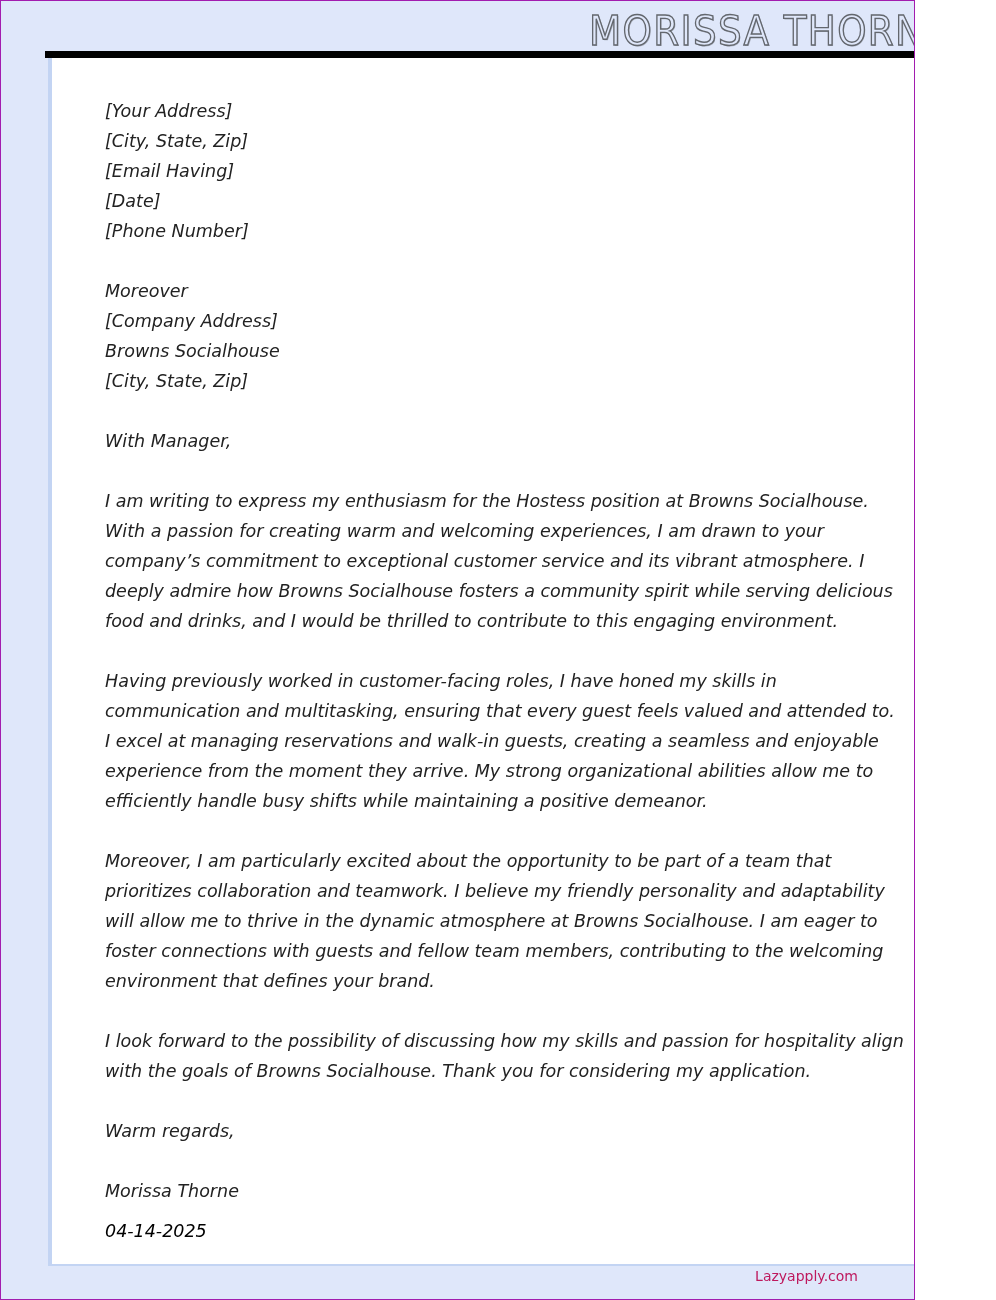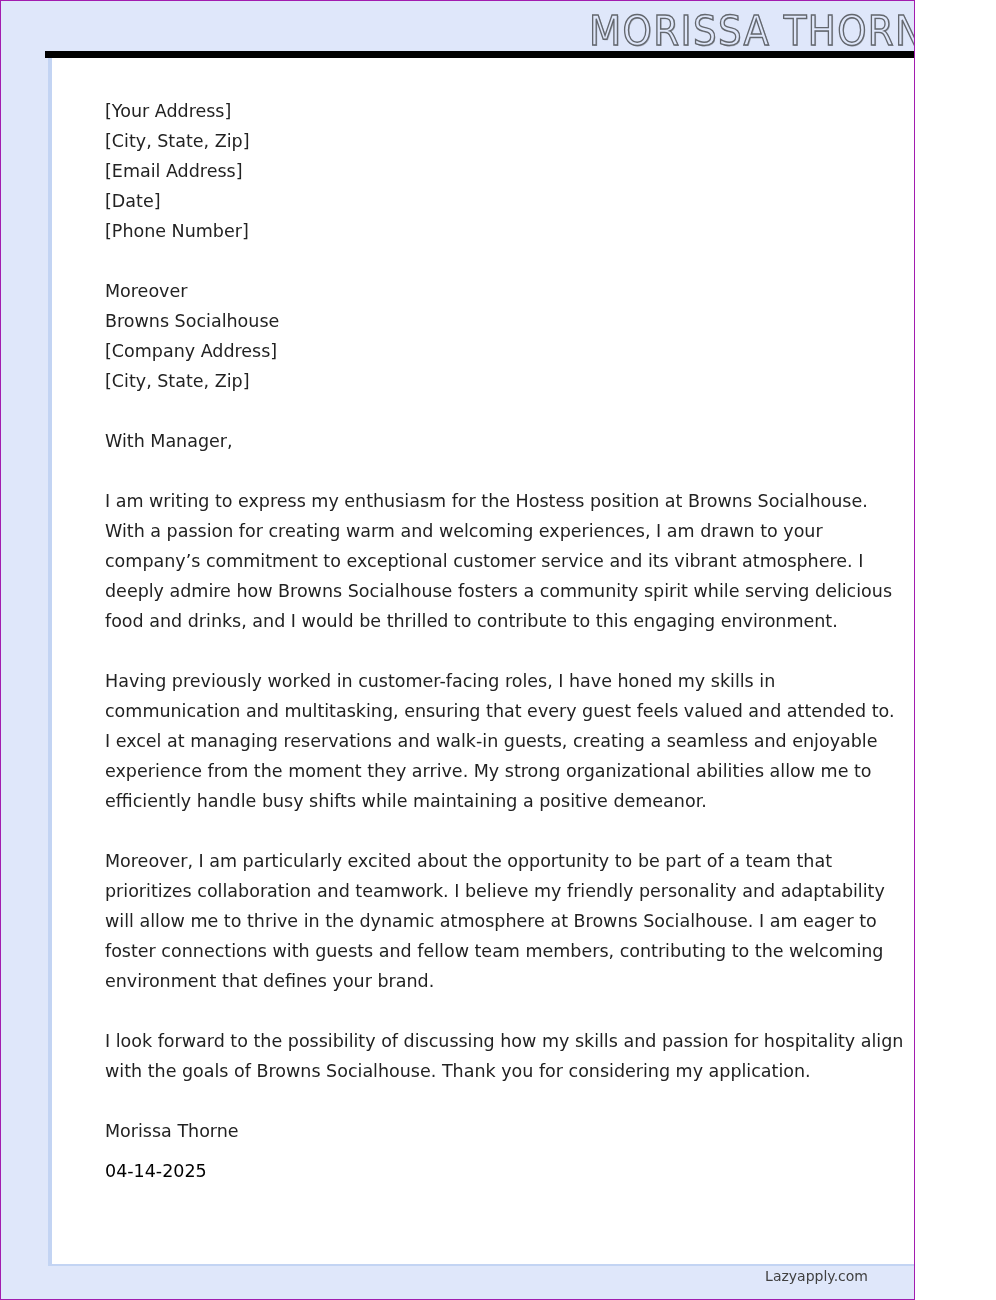"[Your Address]" .letter-card { font-style: none -> italic }
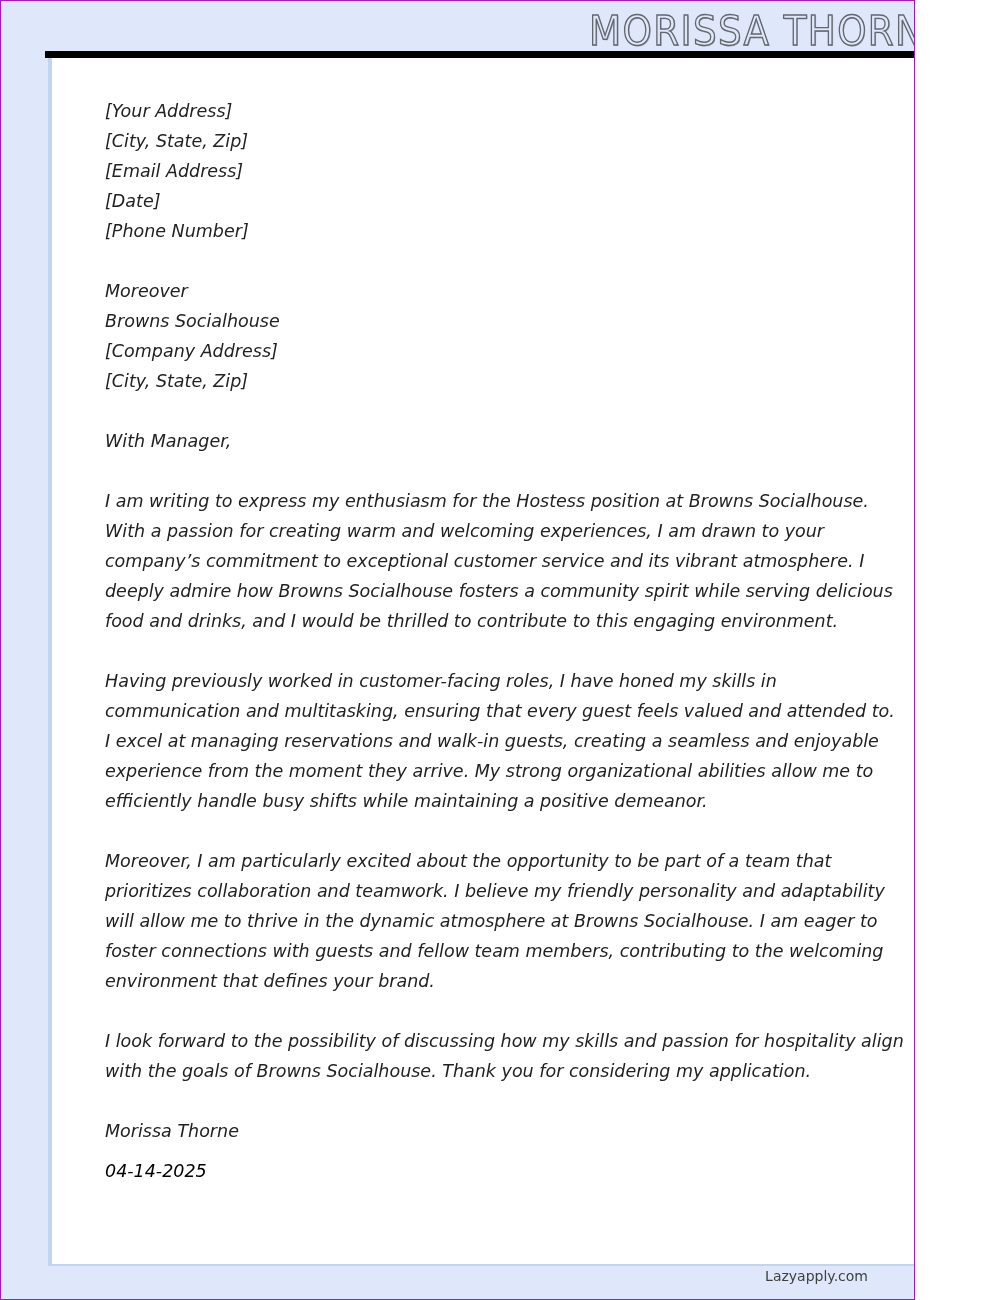"[Email Address]" div.line { text: Address -> Having }
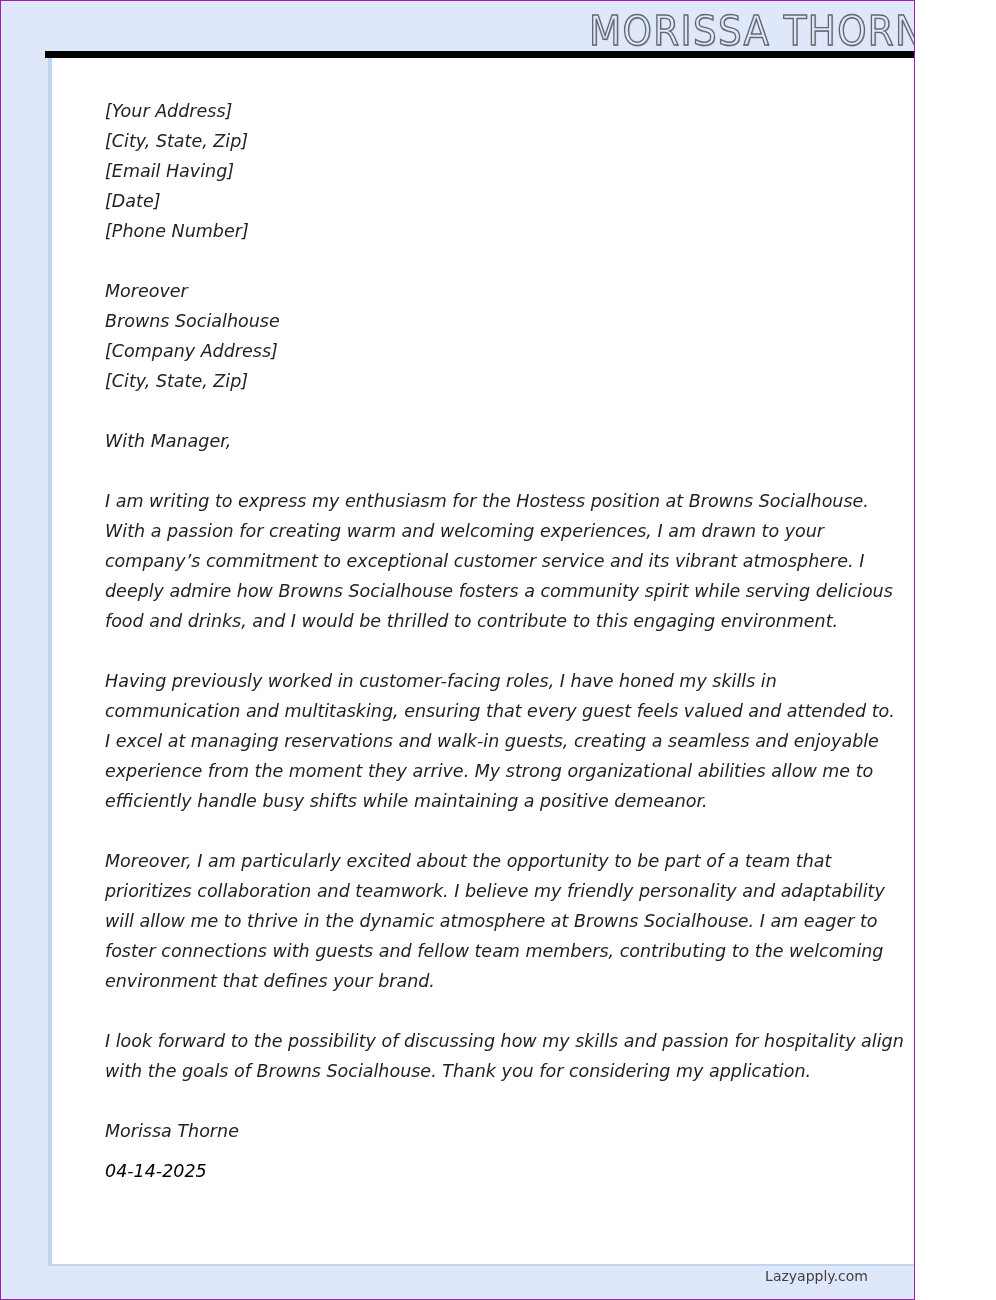"Browns Socialhouse" div.line { order: before "[Company Address]" -> after "[Company Address]" }
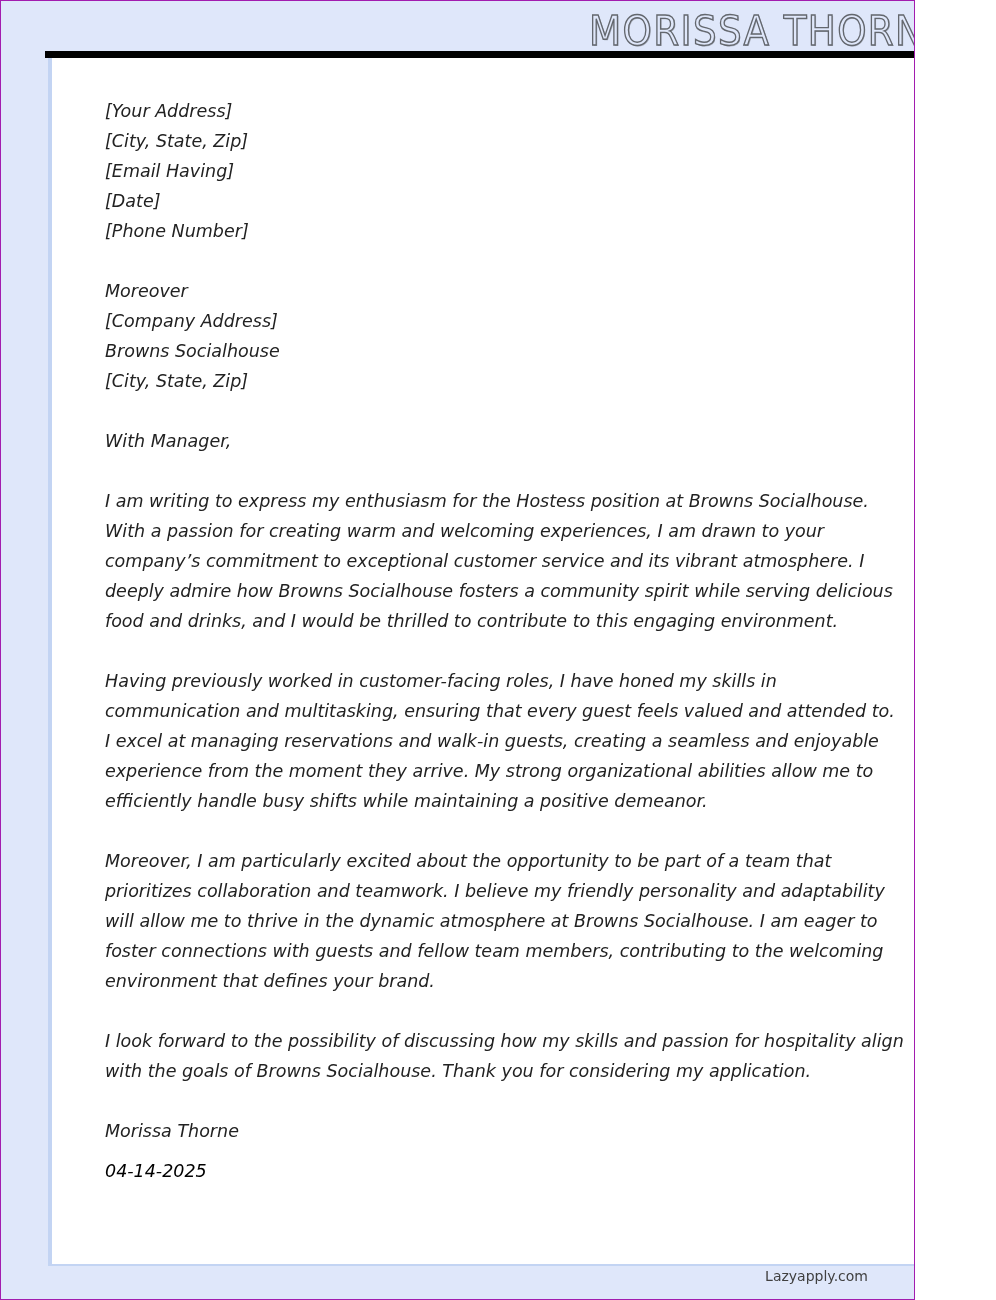"Warm regards," div.sign-off { html: none -> <div>Warm regards,</div> }
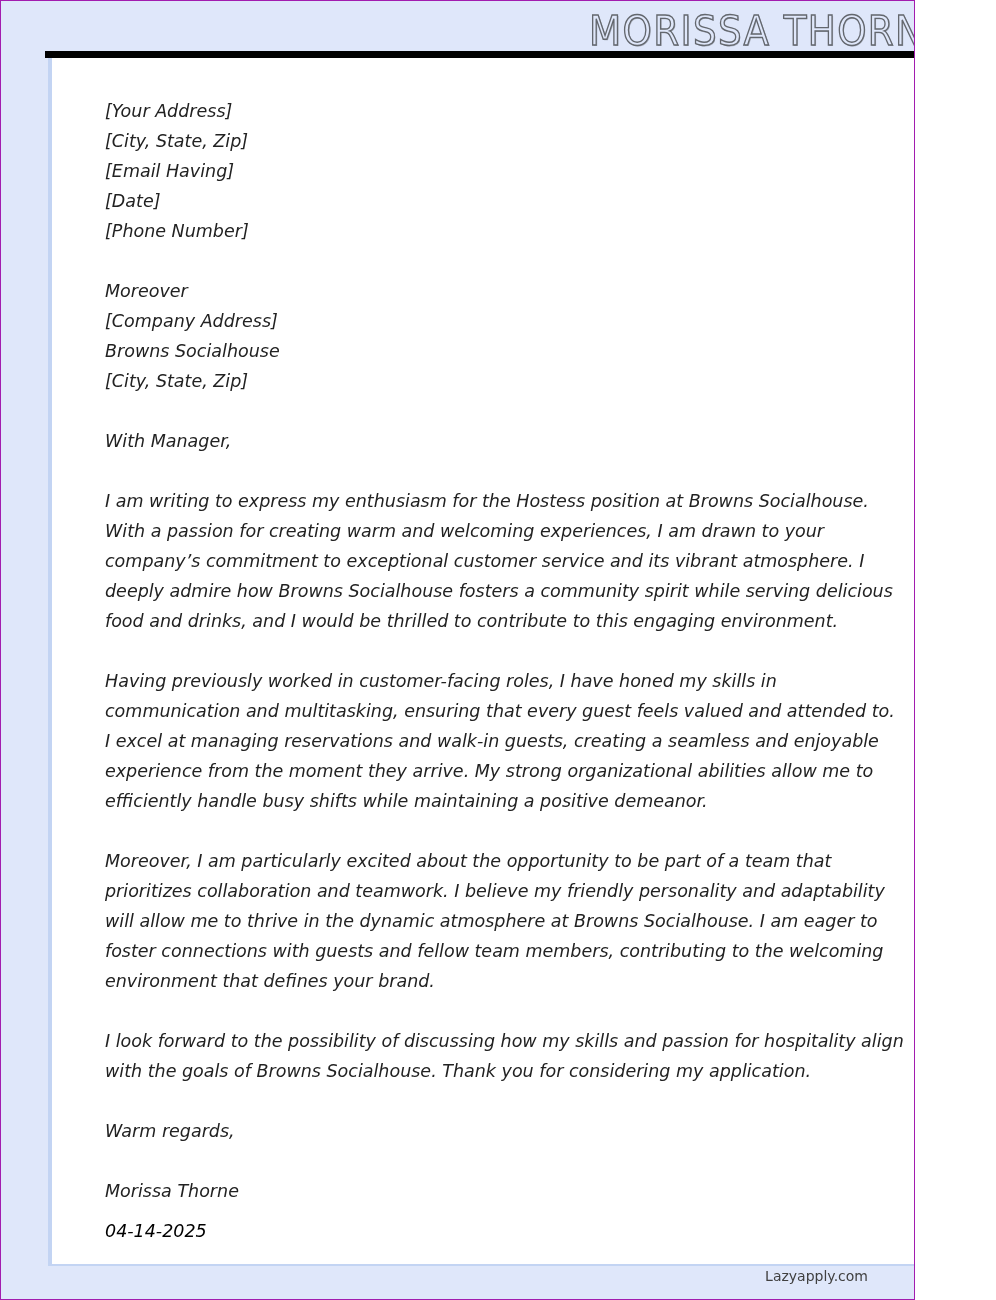"Lazyapply.com" .footer-watermark { color: #404040 -> #be185d; right: 46px -> 56px }
